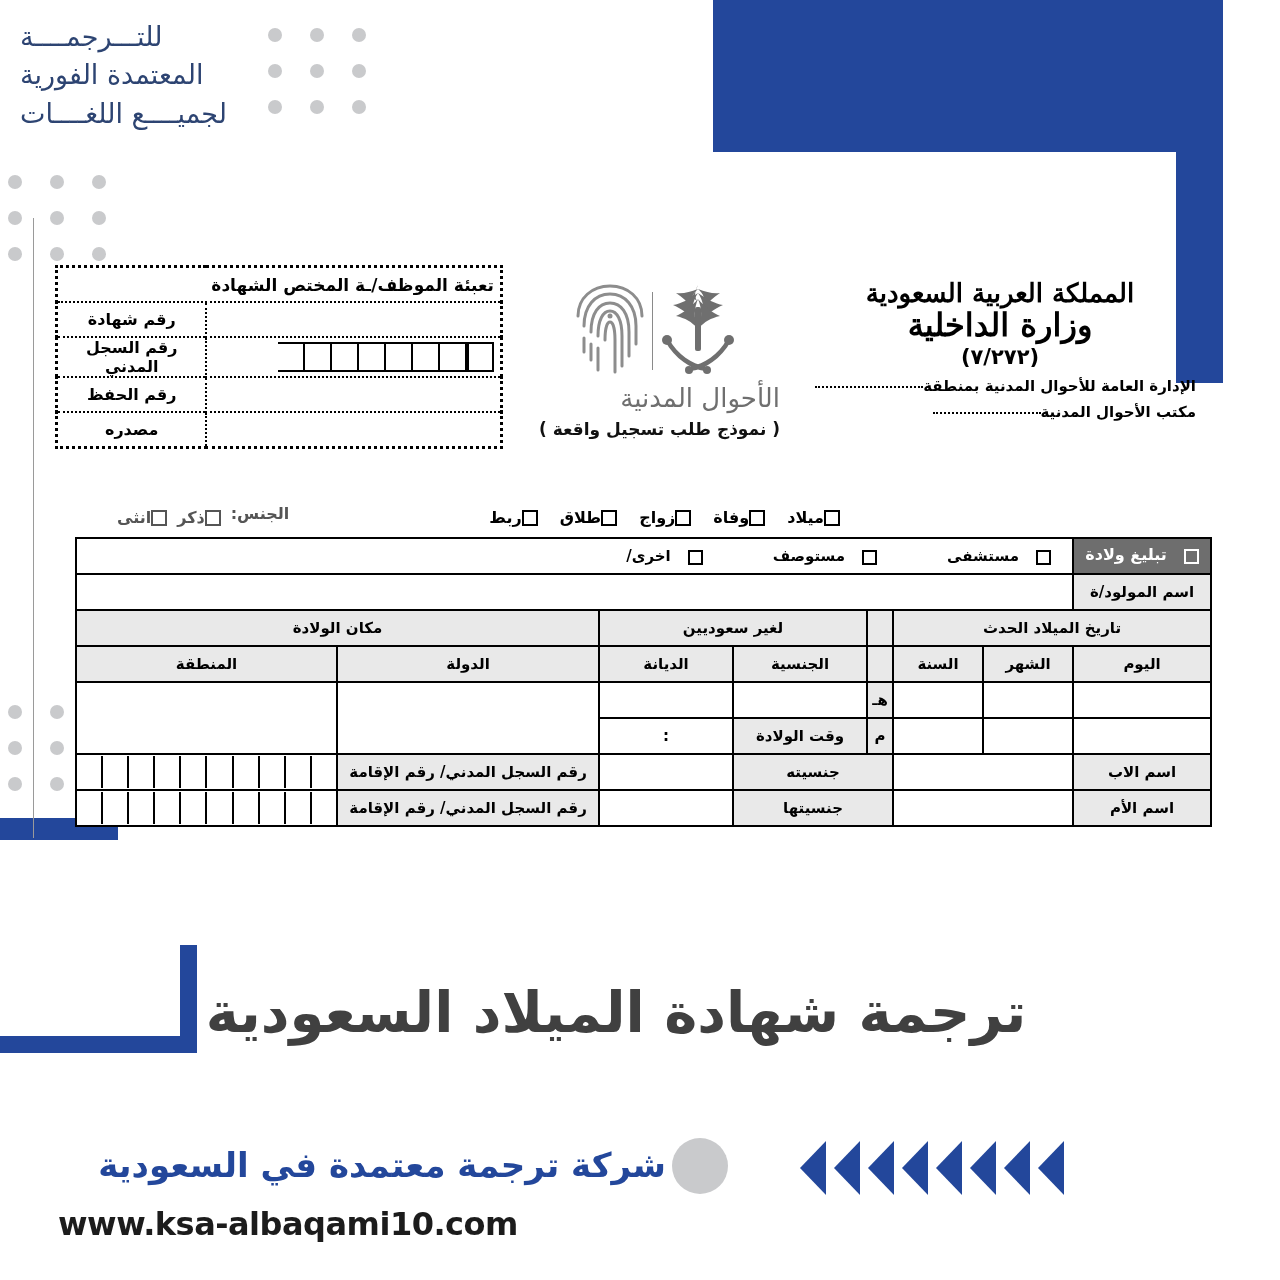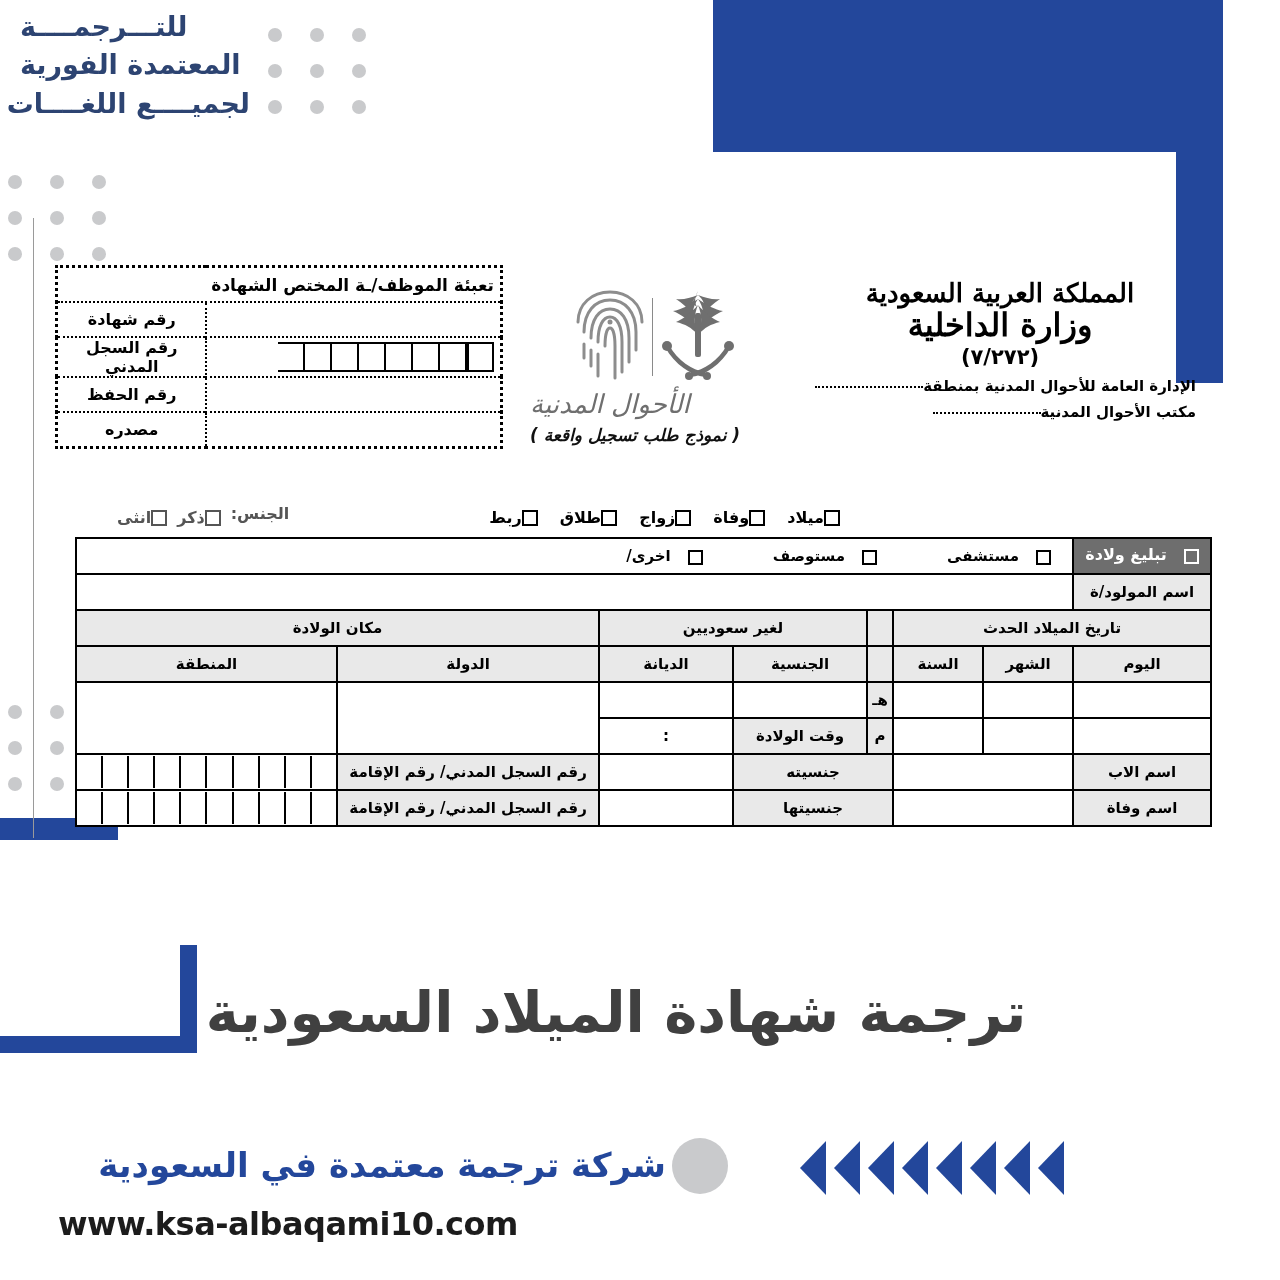"للتـــرجمــــة" .tagline { font-weight: 700 -> 400; top: 8px -> 18px }
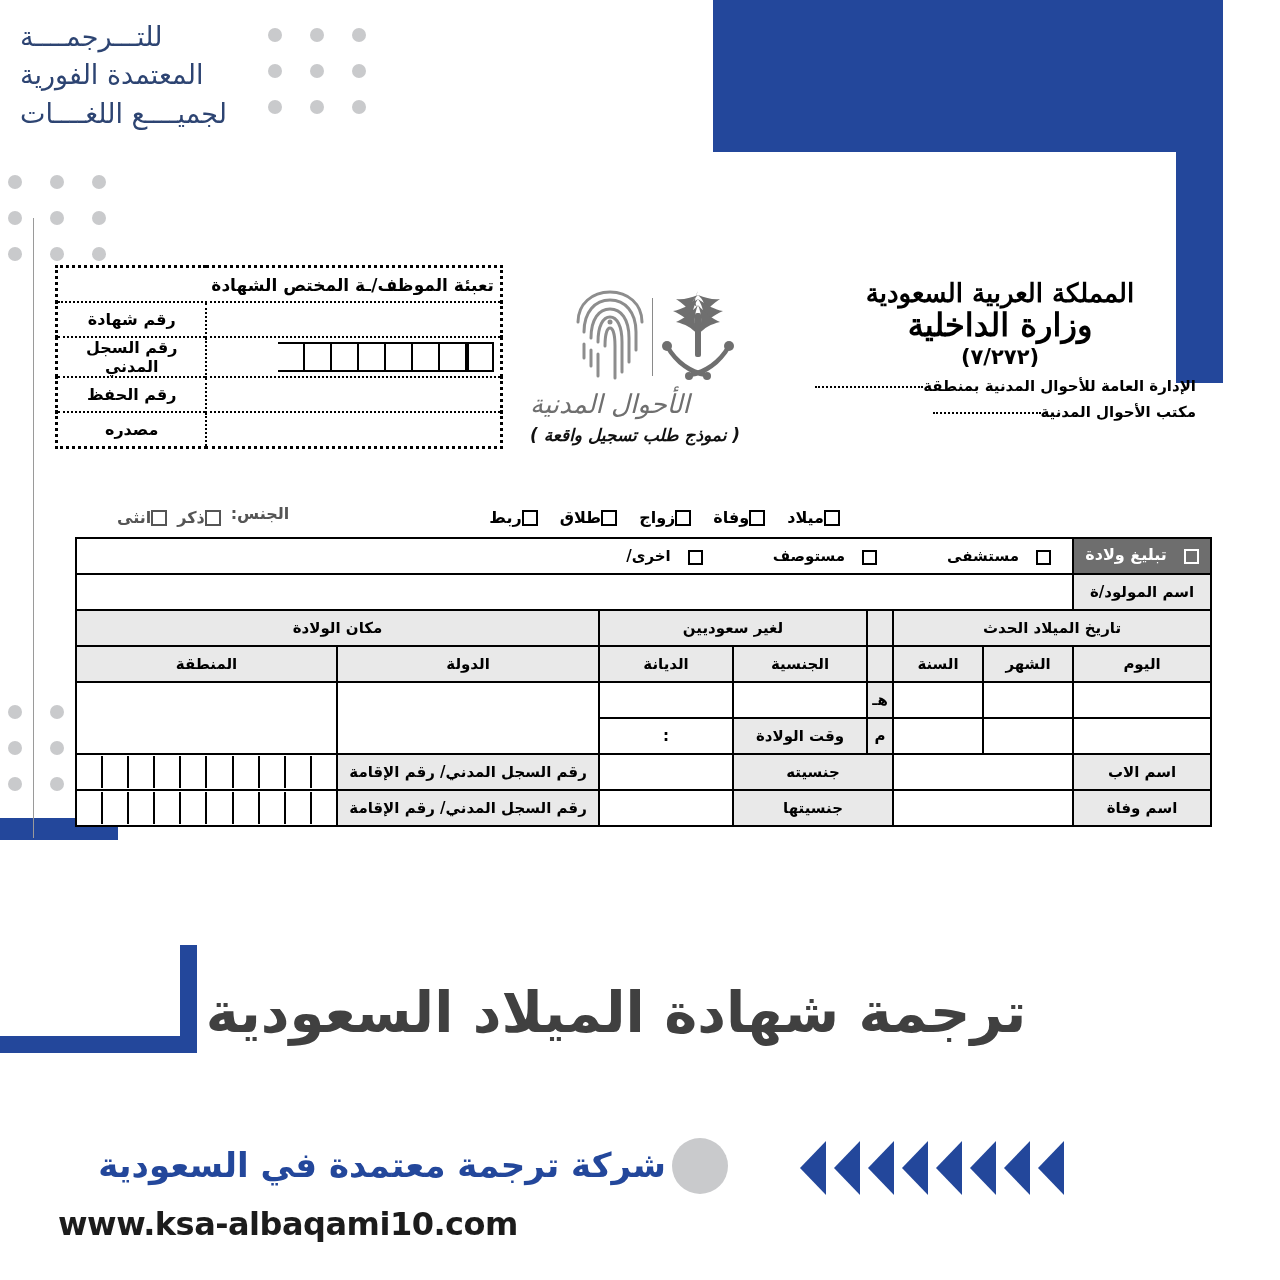"الأحوال المدنية" .logo-block { font-style: italic -> none; text-align: left -> right; top: 22px -> 16px }
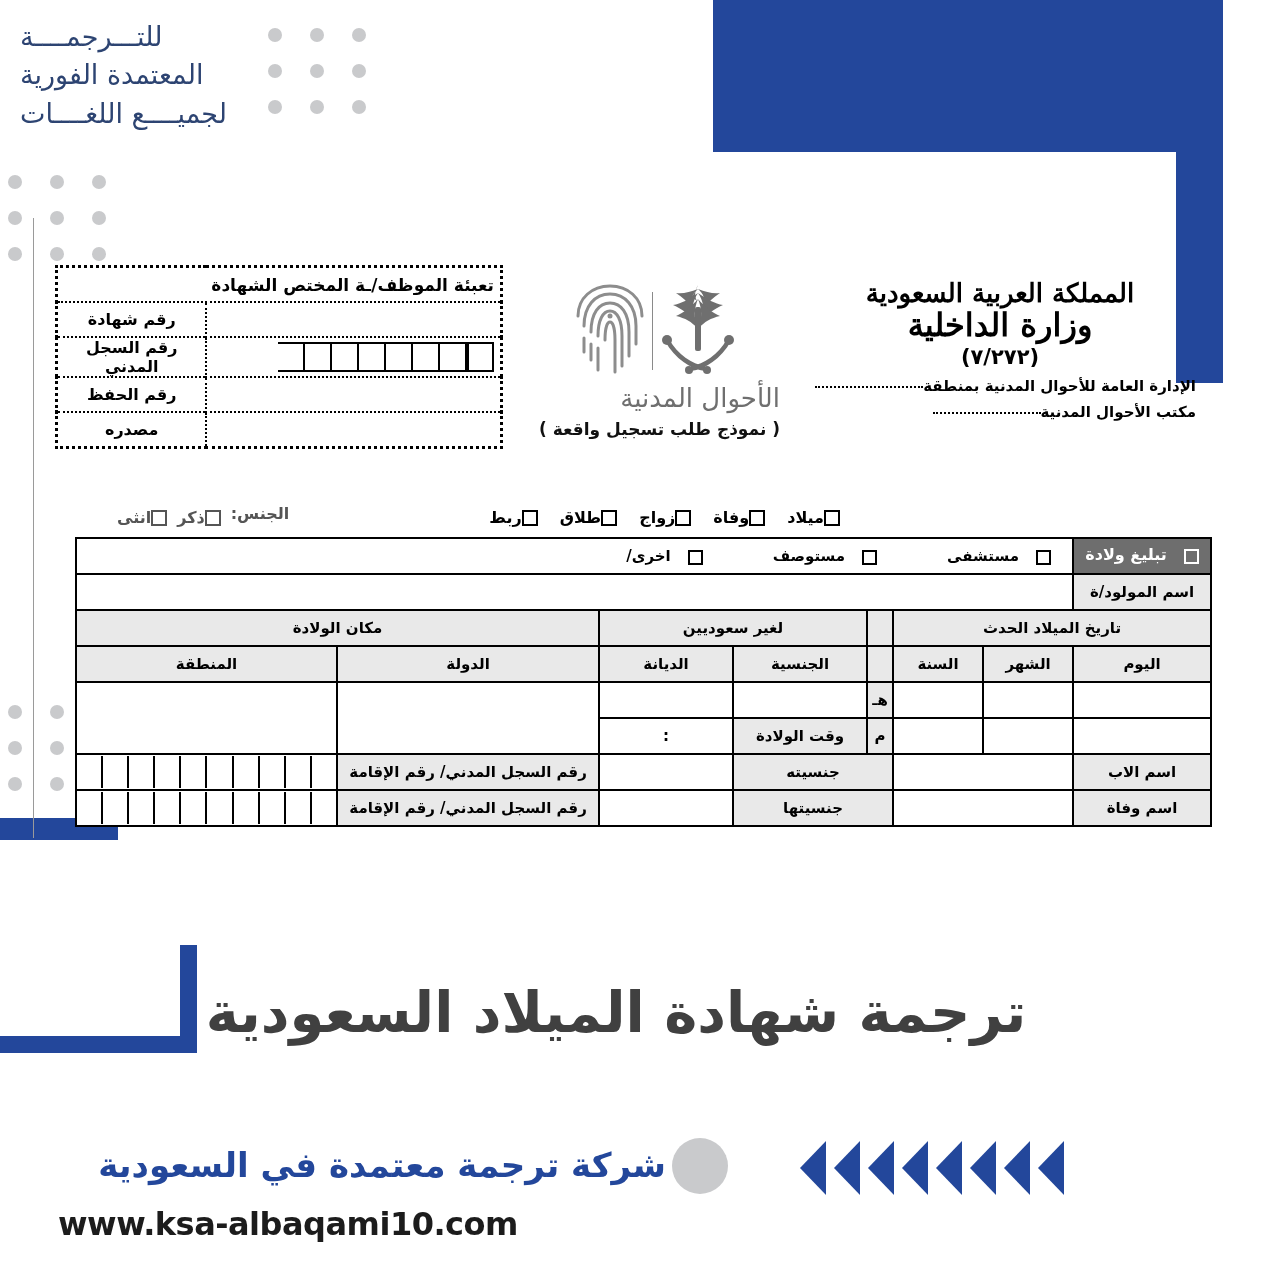"اسم وفاة" td.hdr { text: وفاة -> الأم }
